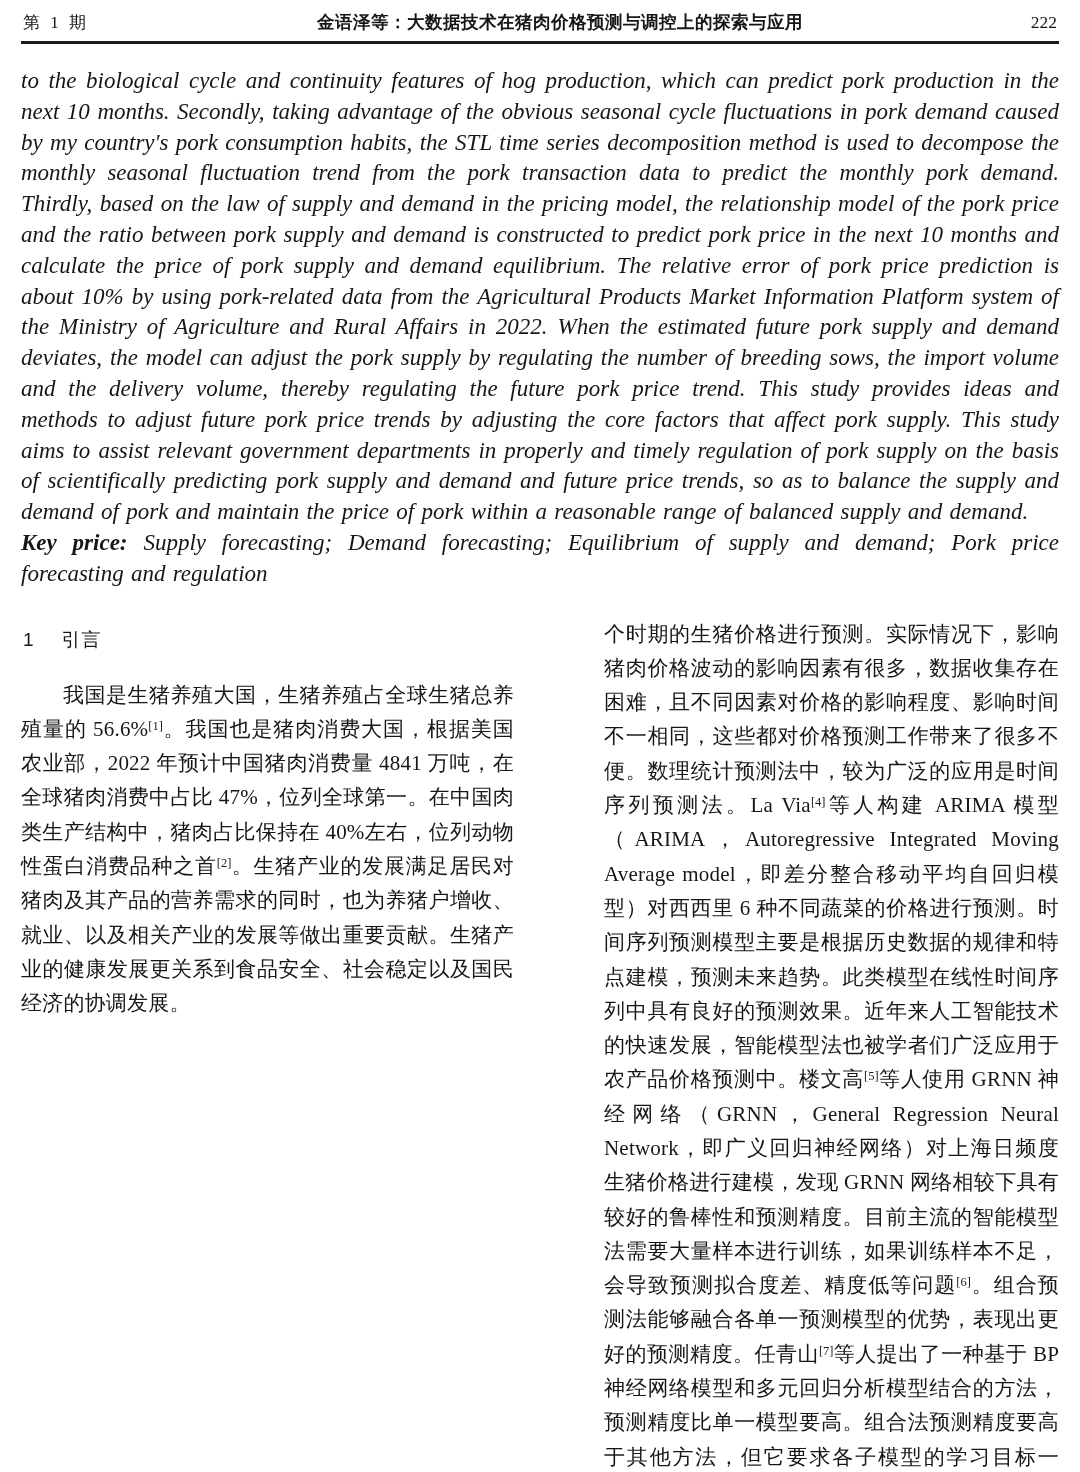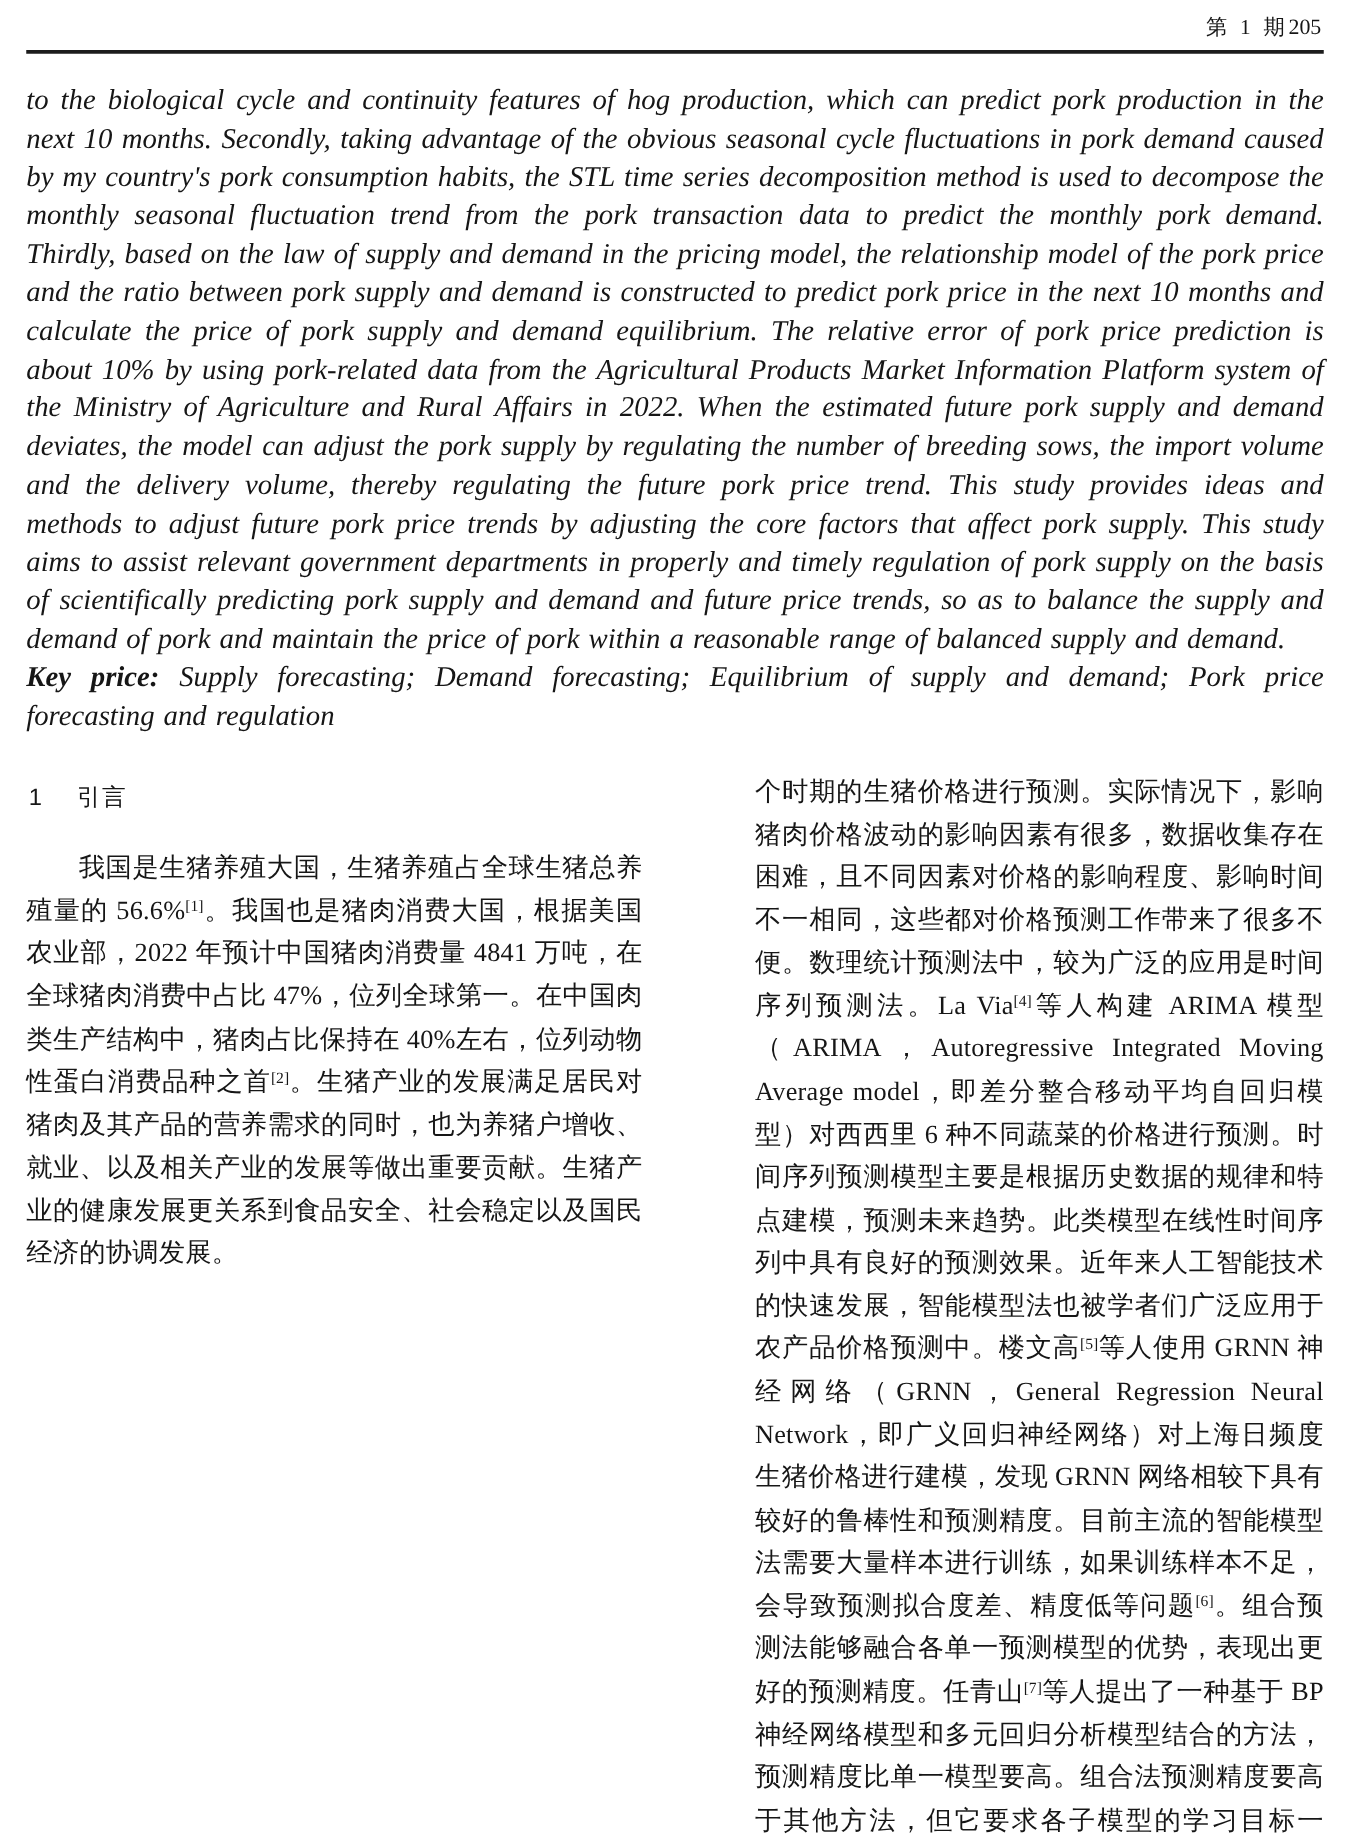"金语泽等：大数据技术在猪肉价格预测与调控上的探索与应用" span.rh-title { html: none -> <span>金语泽等：大数据技术在猪肉价格预测与调控上的探索与应用</span> }
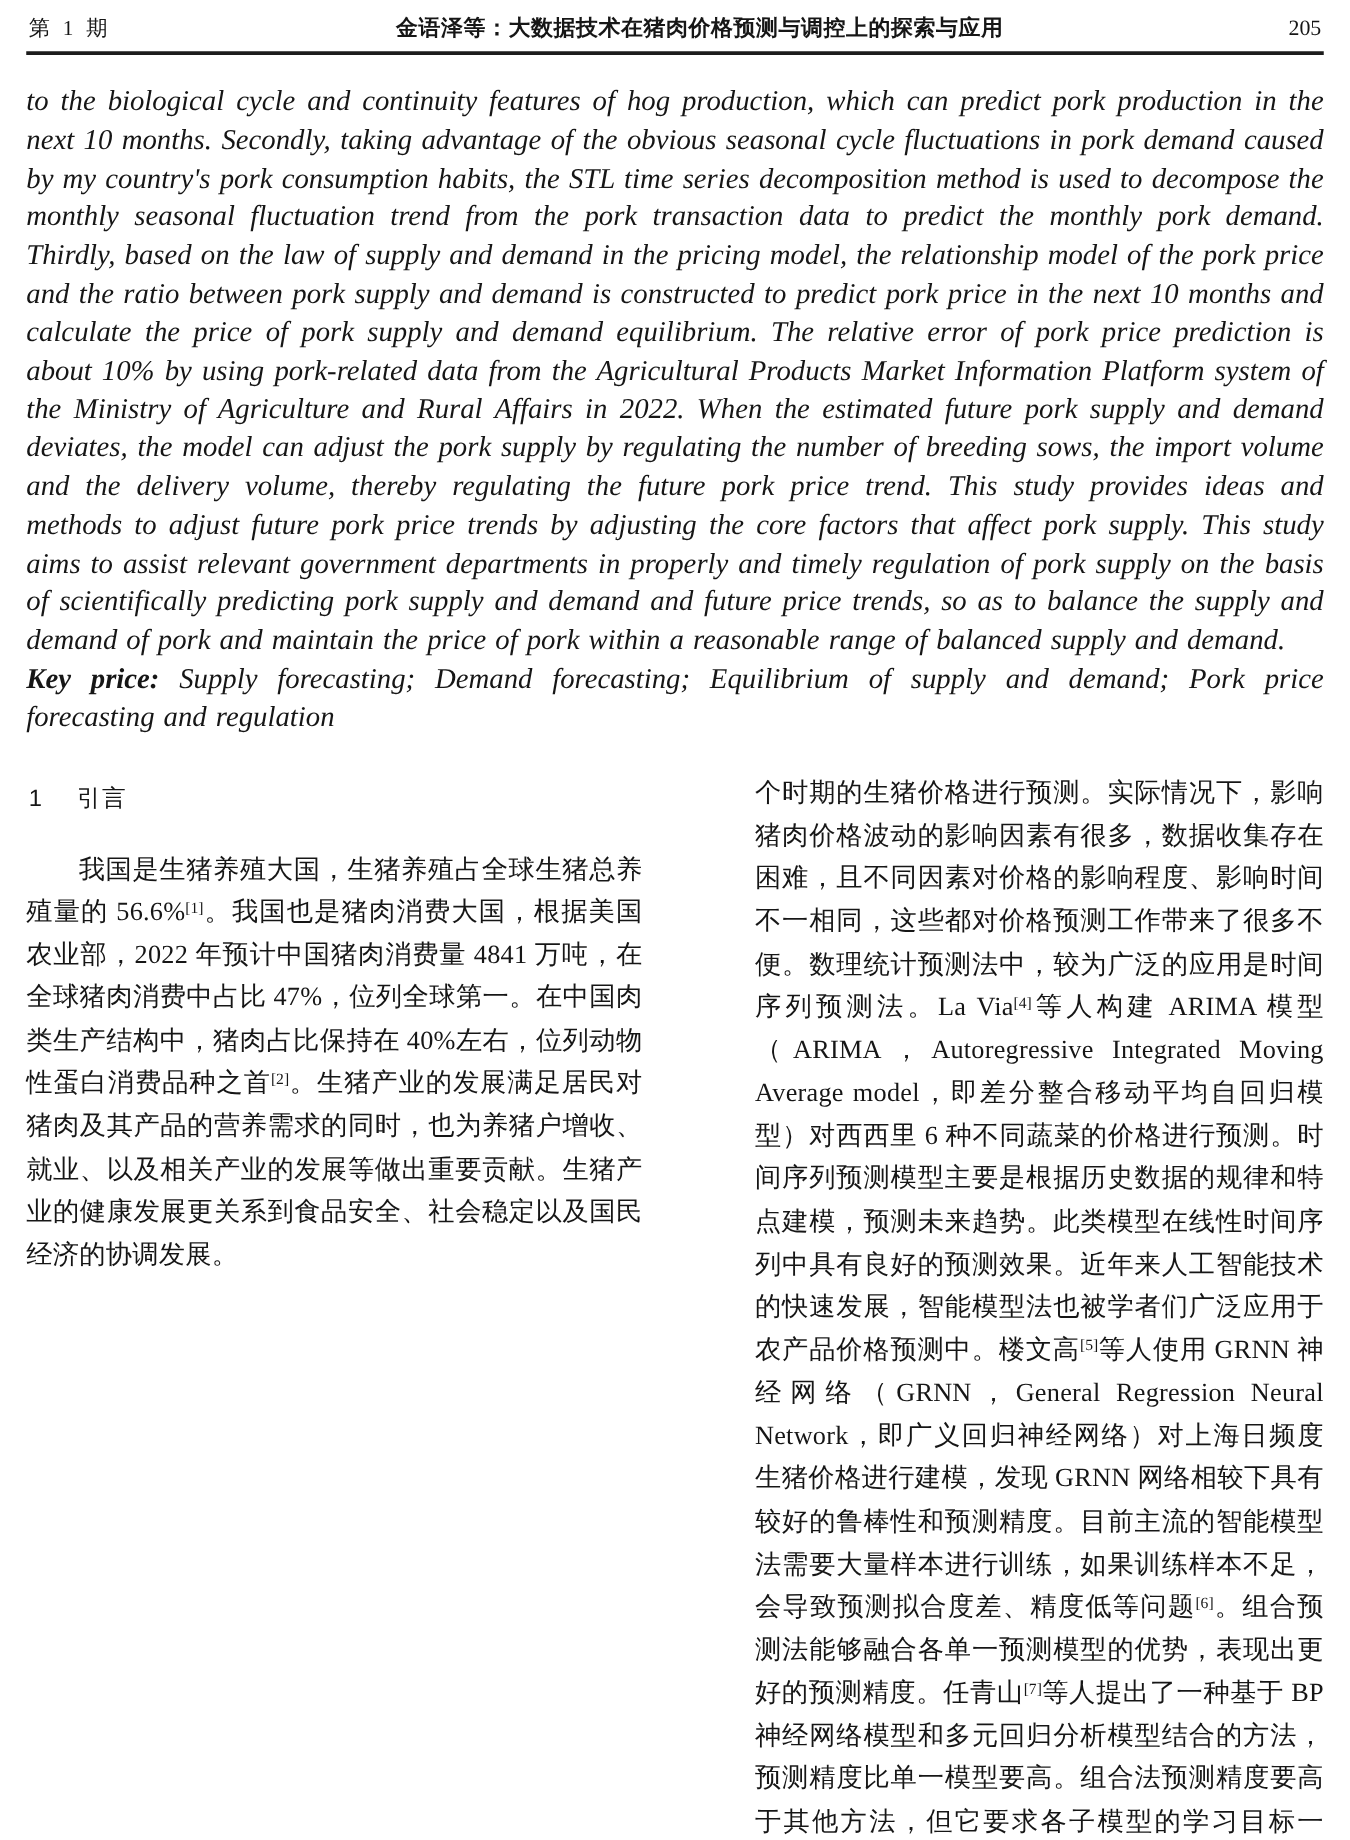"205" span.rh-page { text: 205 -> 222 }
